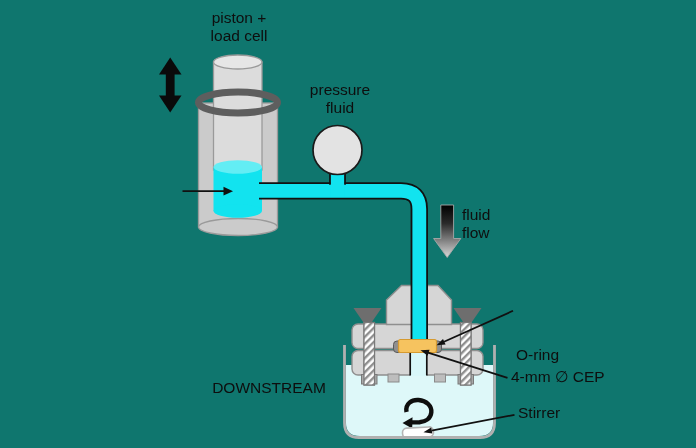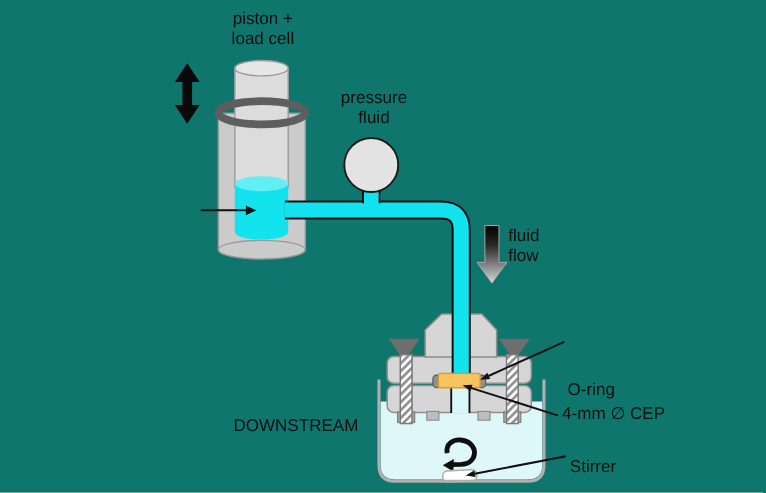"Stirrer" div.lbl { margin-top: 12px -> none }
